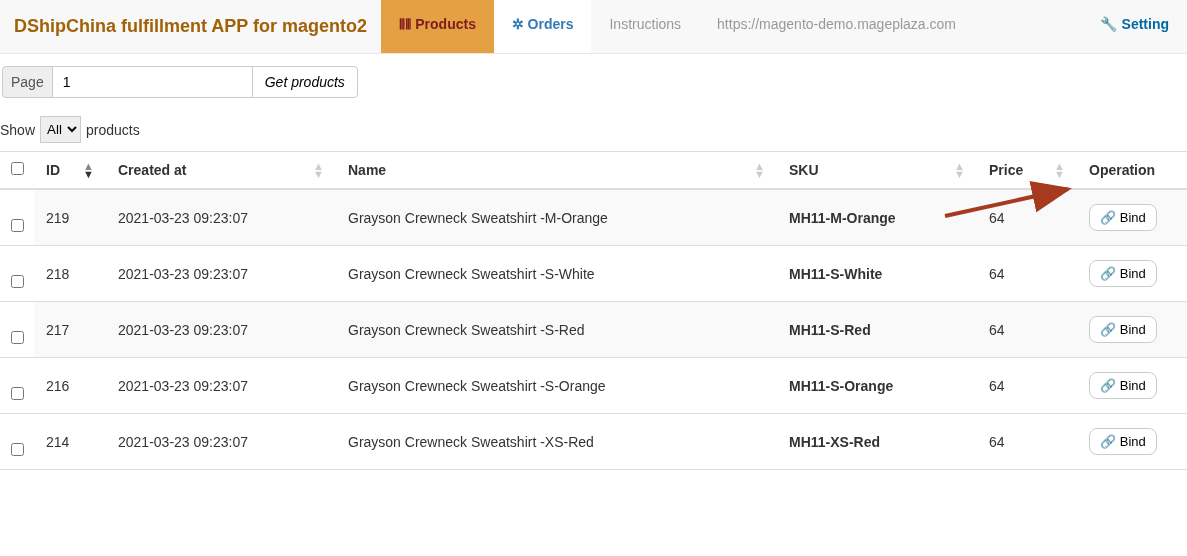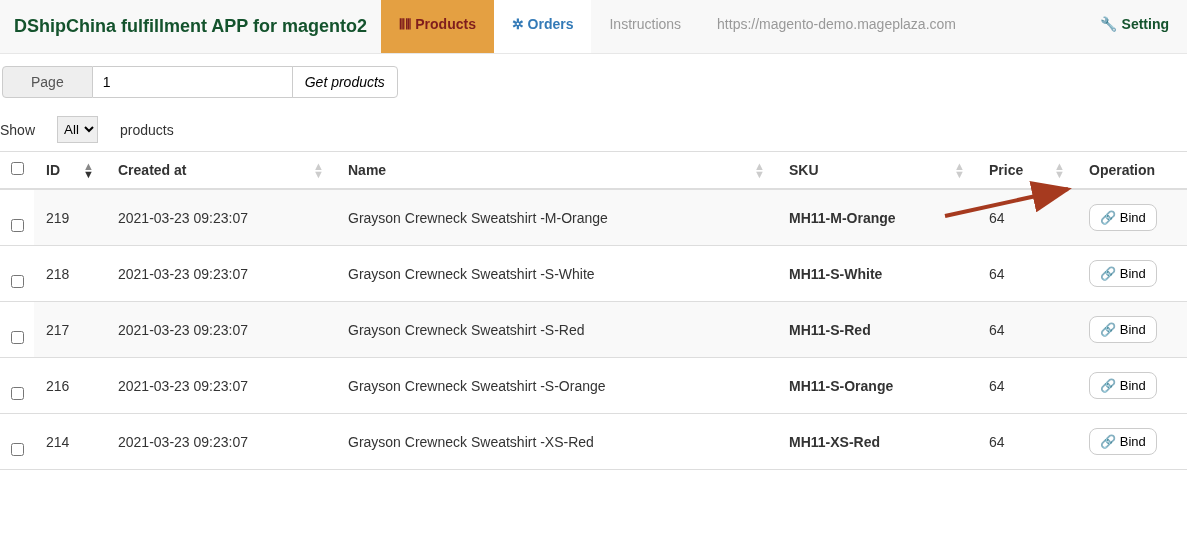"DShipChina fulfillment APP for magento2" .brand { color: #14532d -> #a16207 }
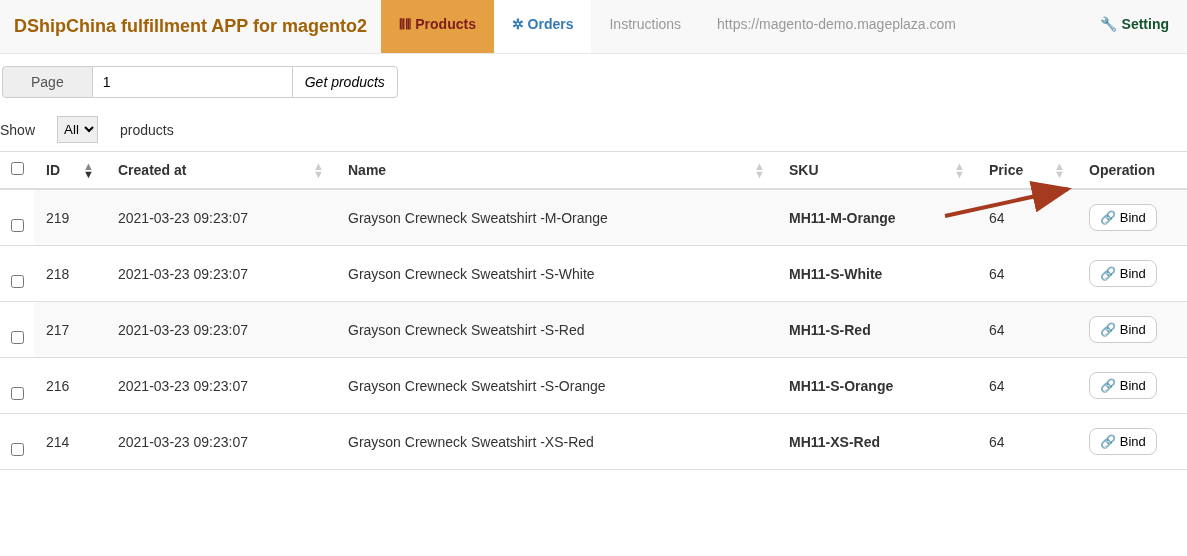"🔧 Setting" .nav-item.setting { color: #14532d -> #0369a1 }
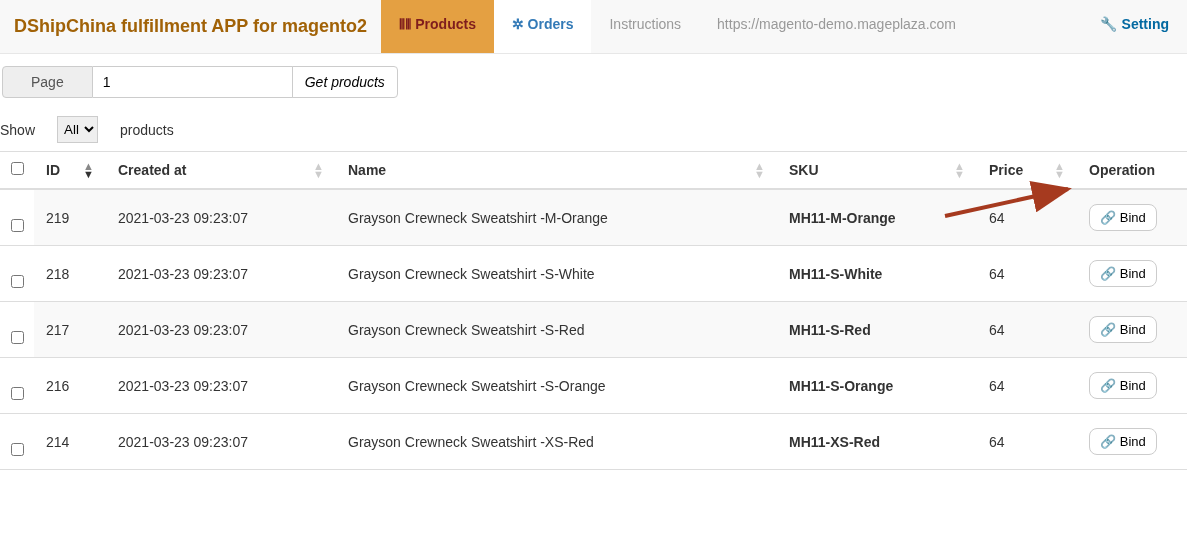"Page" .addon { padding: 7px 28px -> 7px 8px }
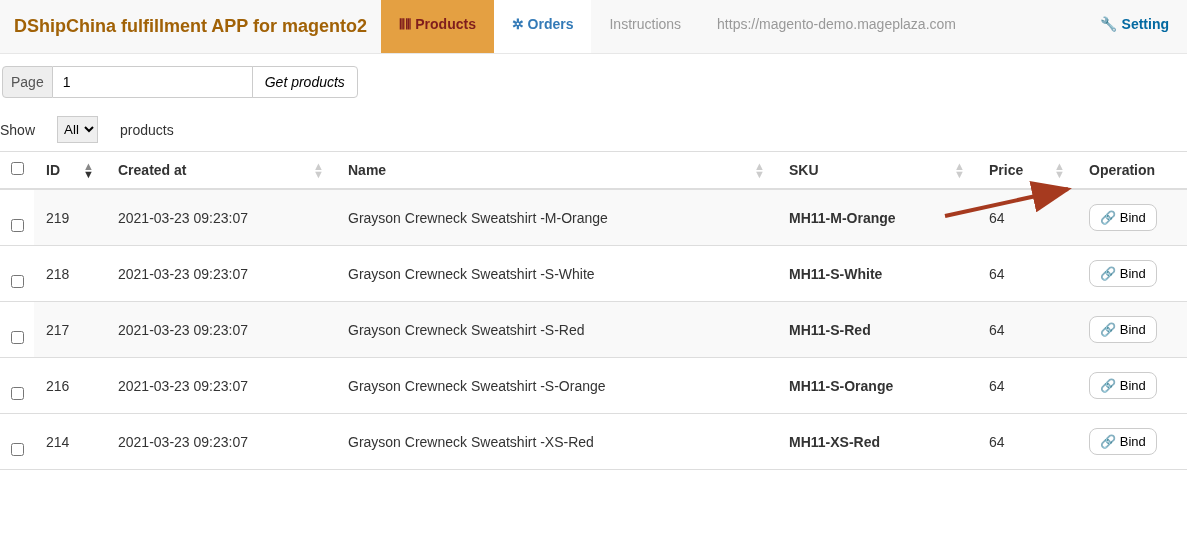"Show" .controls .left { gap: 22px -> 5px }
